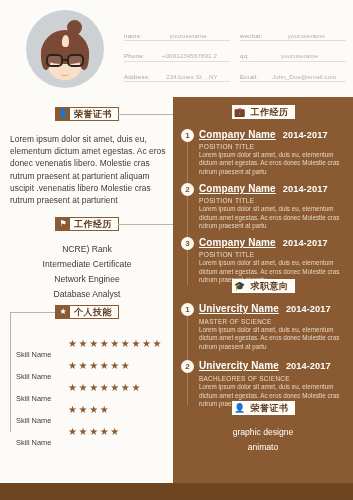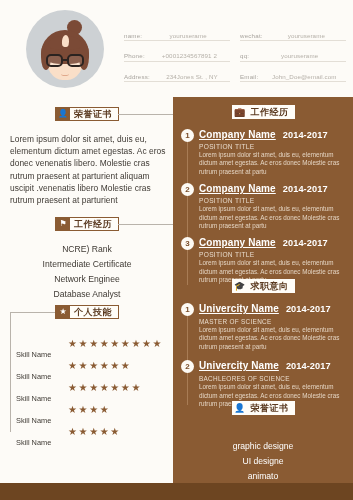"graphic designe" #obj-list { margin-top: 24px -> 10px }
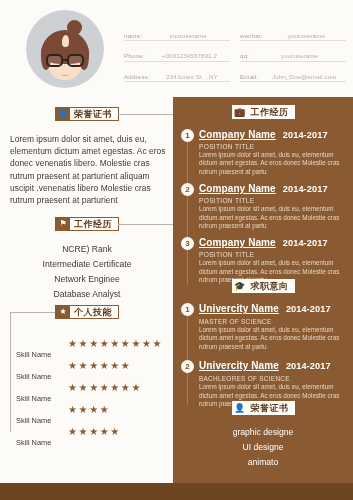"UI designe" div { html: <div>UI designe</div> -> none }
